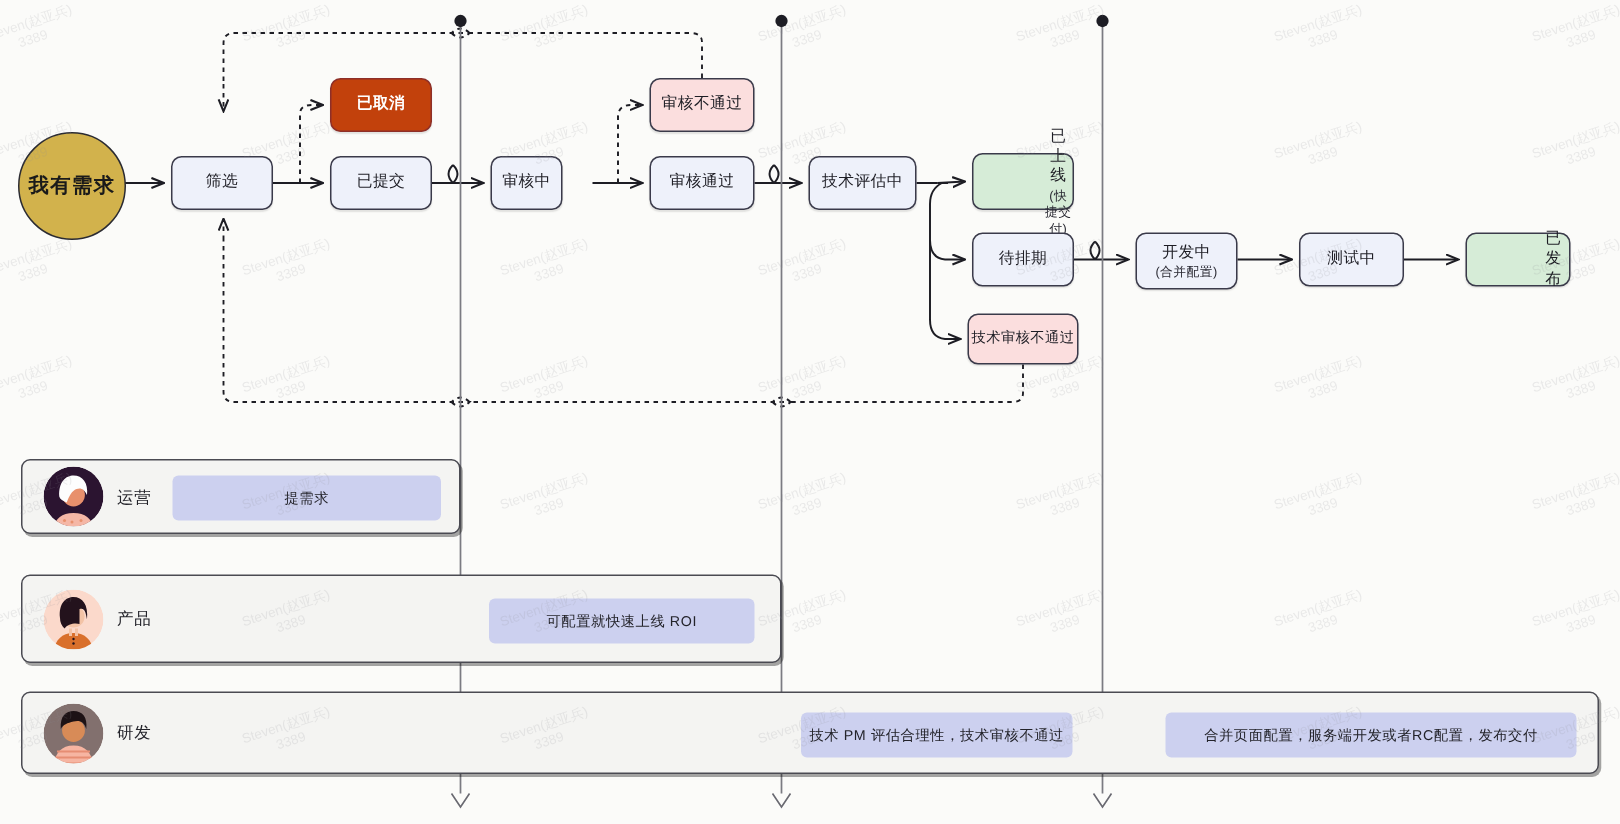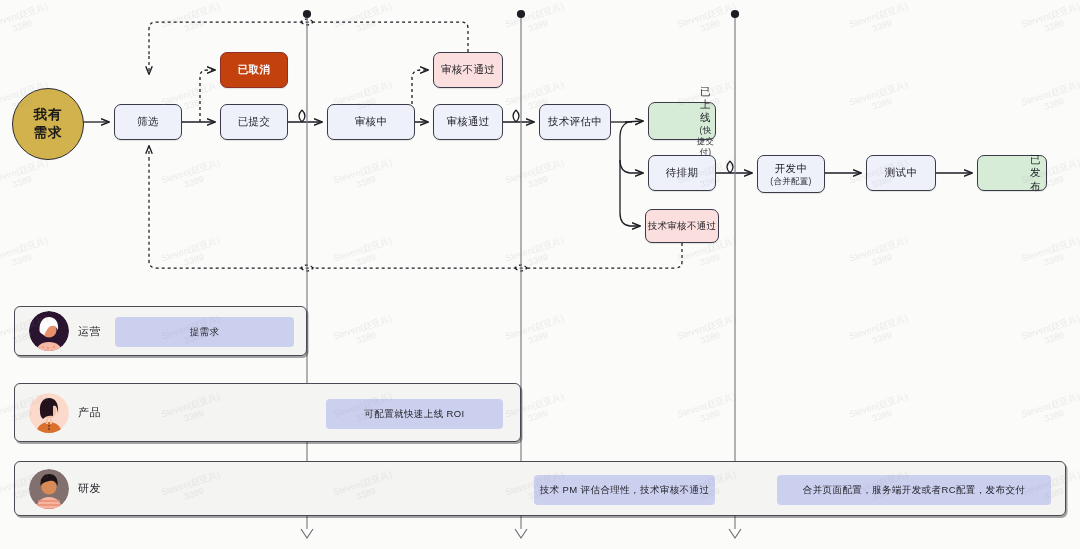"我有" .startnode { flex-direction: column -> row }
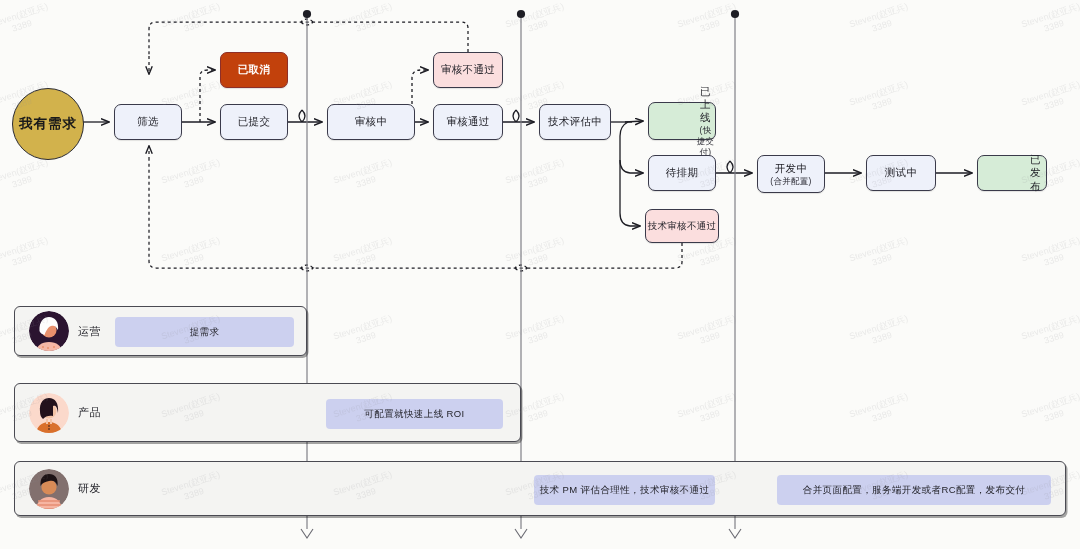"审核中" div.node { width: 88px -> 48px }
